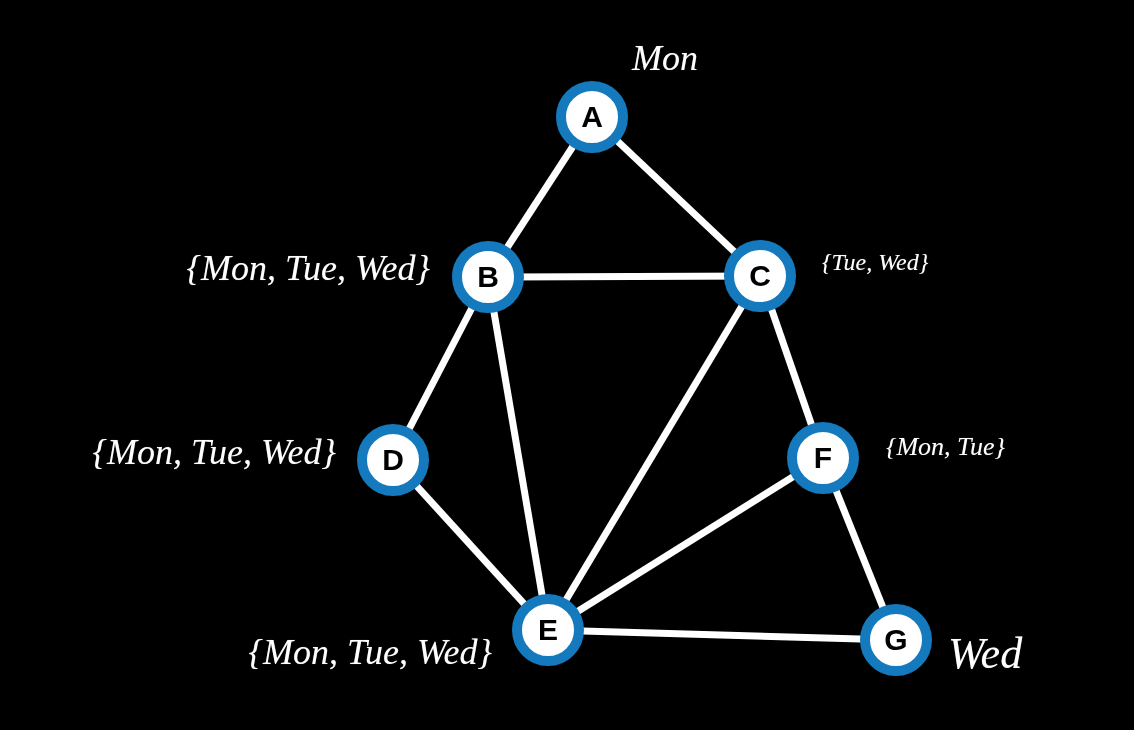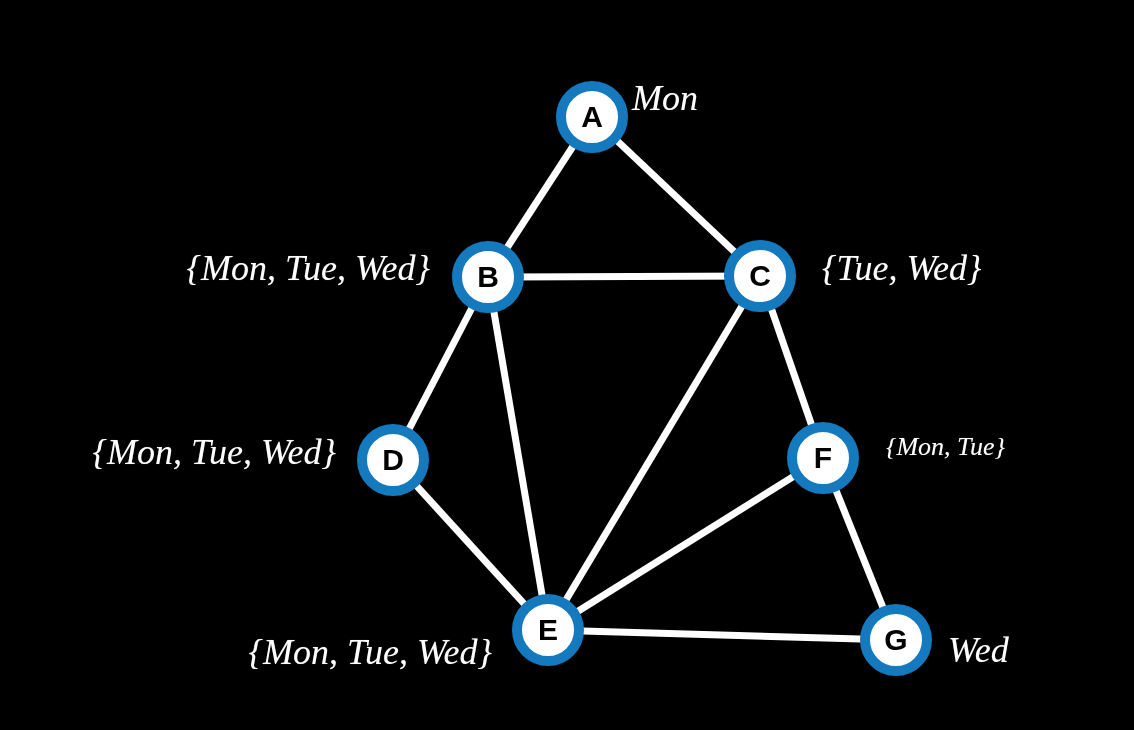"Mon" div.domain-label { margin-top: 40px -> none }
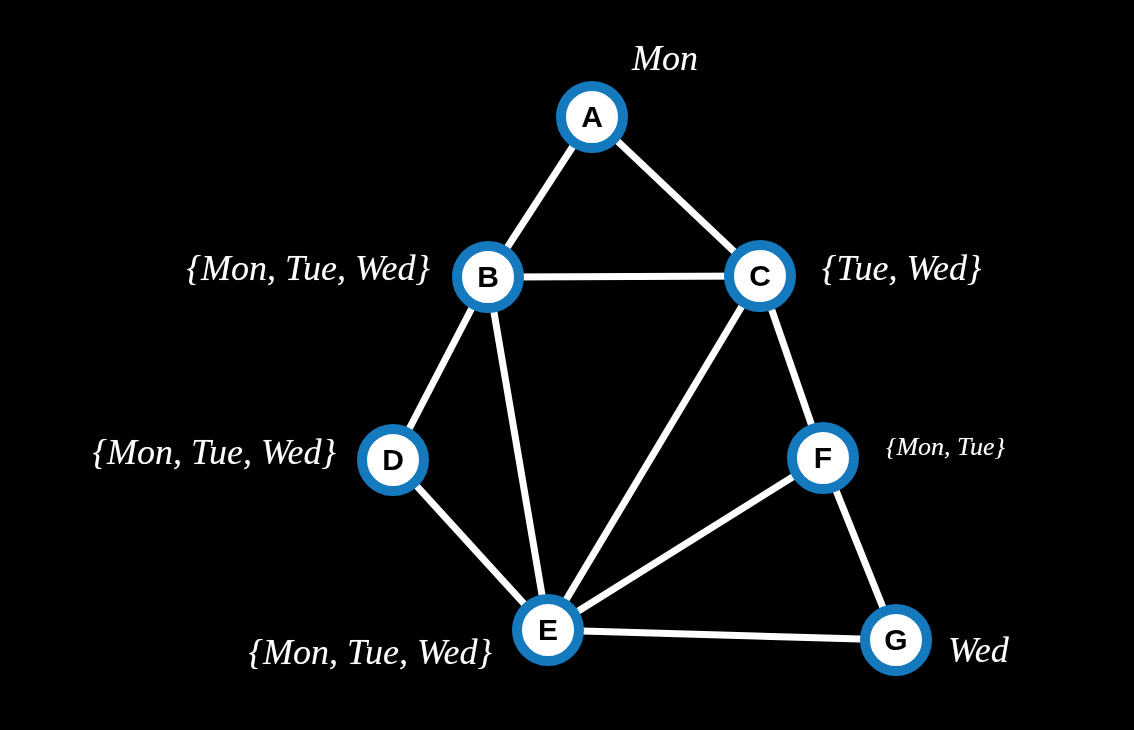"{Tue, Wed}" div.domain-label { font-size: 36px -> 24px }
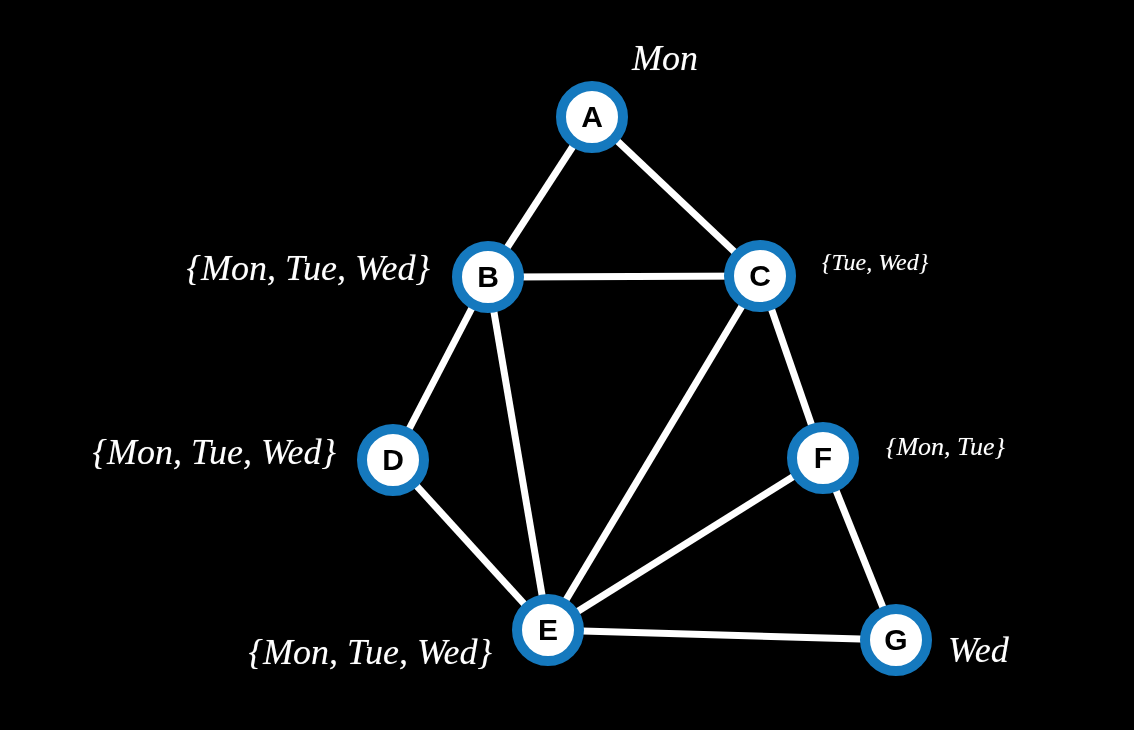"Wed" div.domain-label { font-size: 36px -> 44px }
